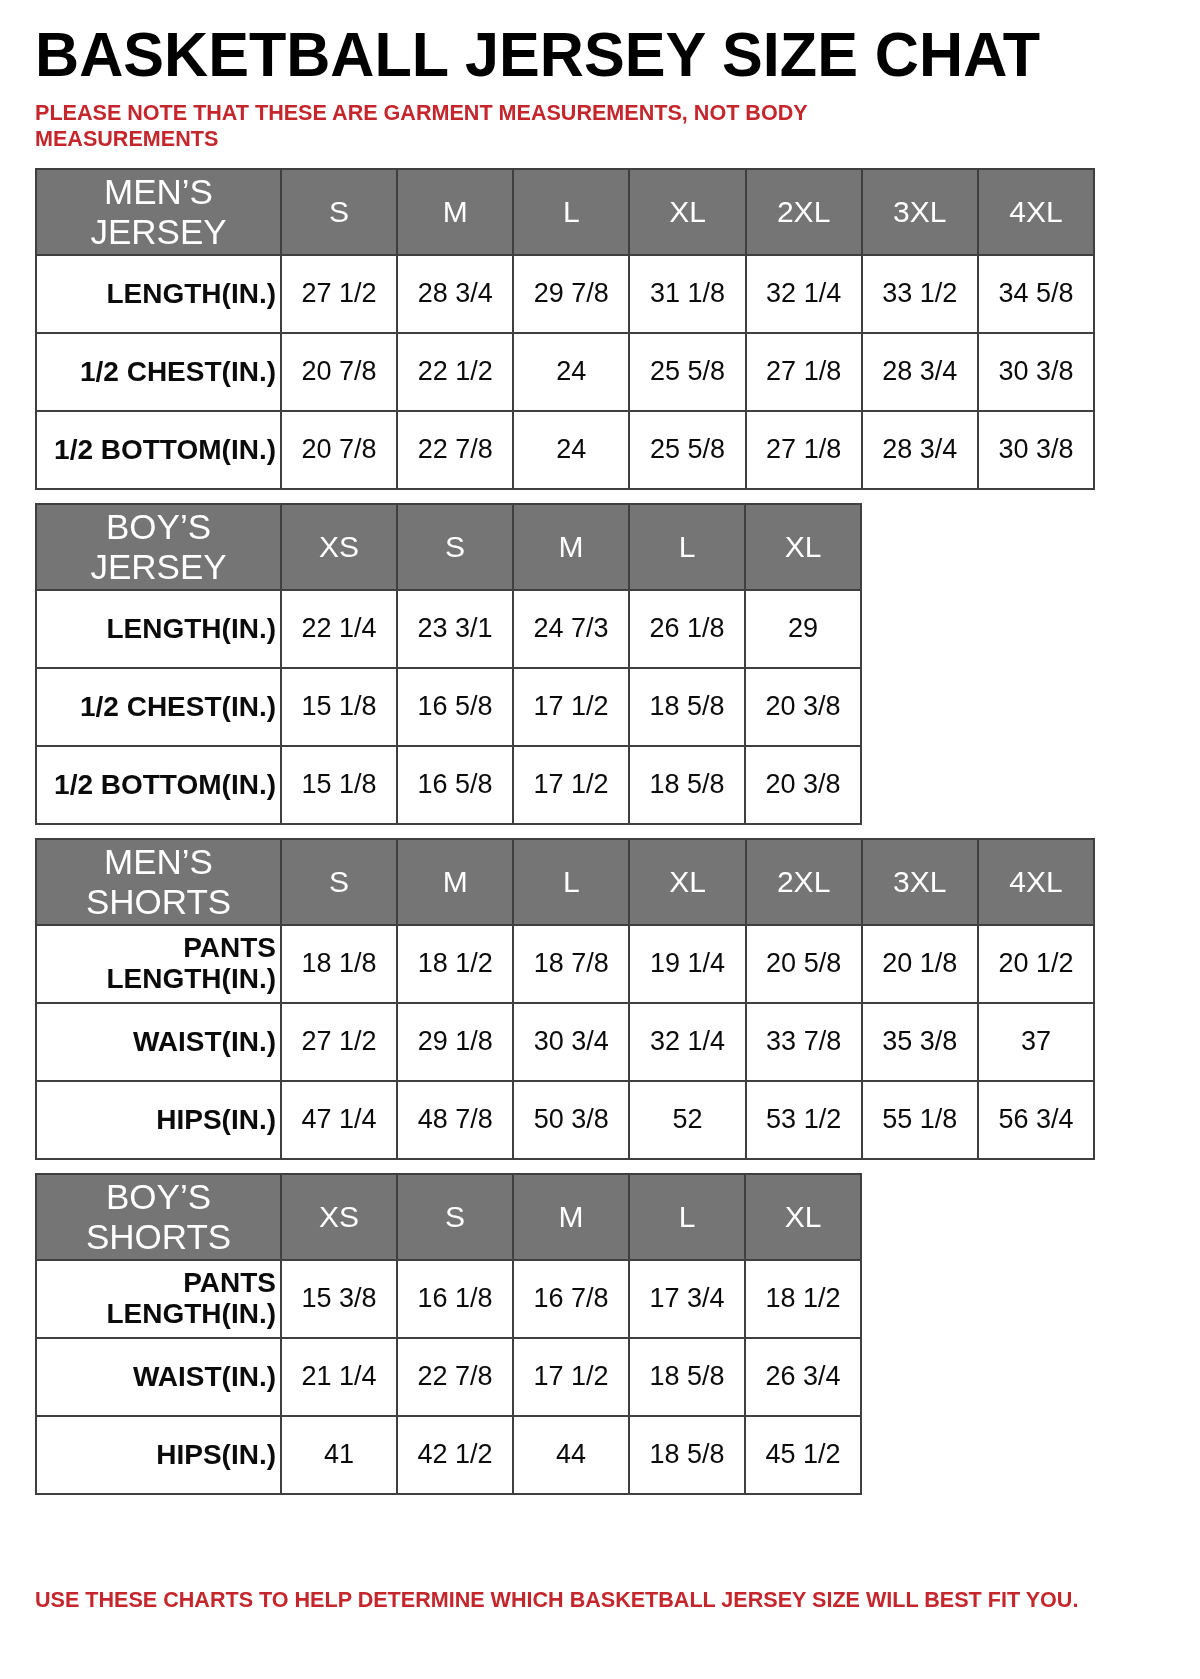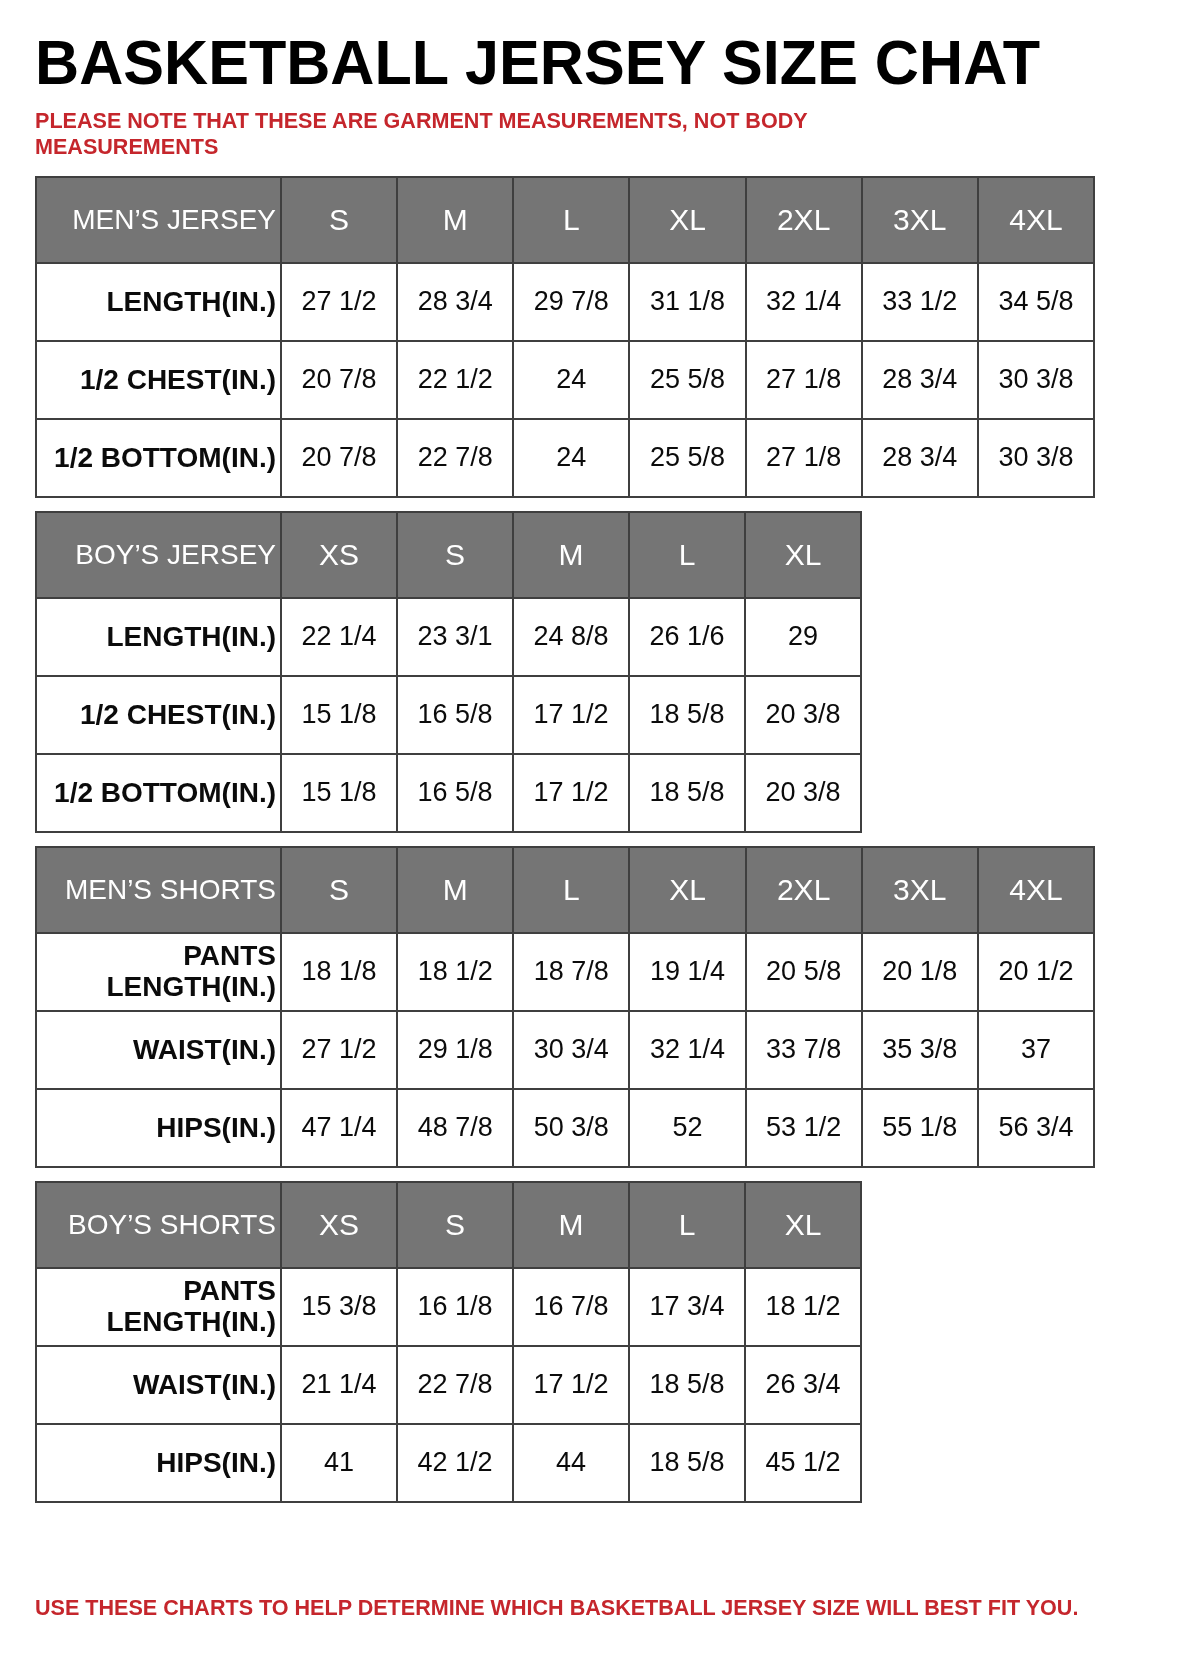"BASKETBALL JERSEY SIZE CHAT" .page { padding: 26px 35px 0 35px -> 18px 35px 0 35px }
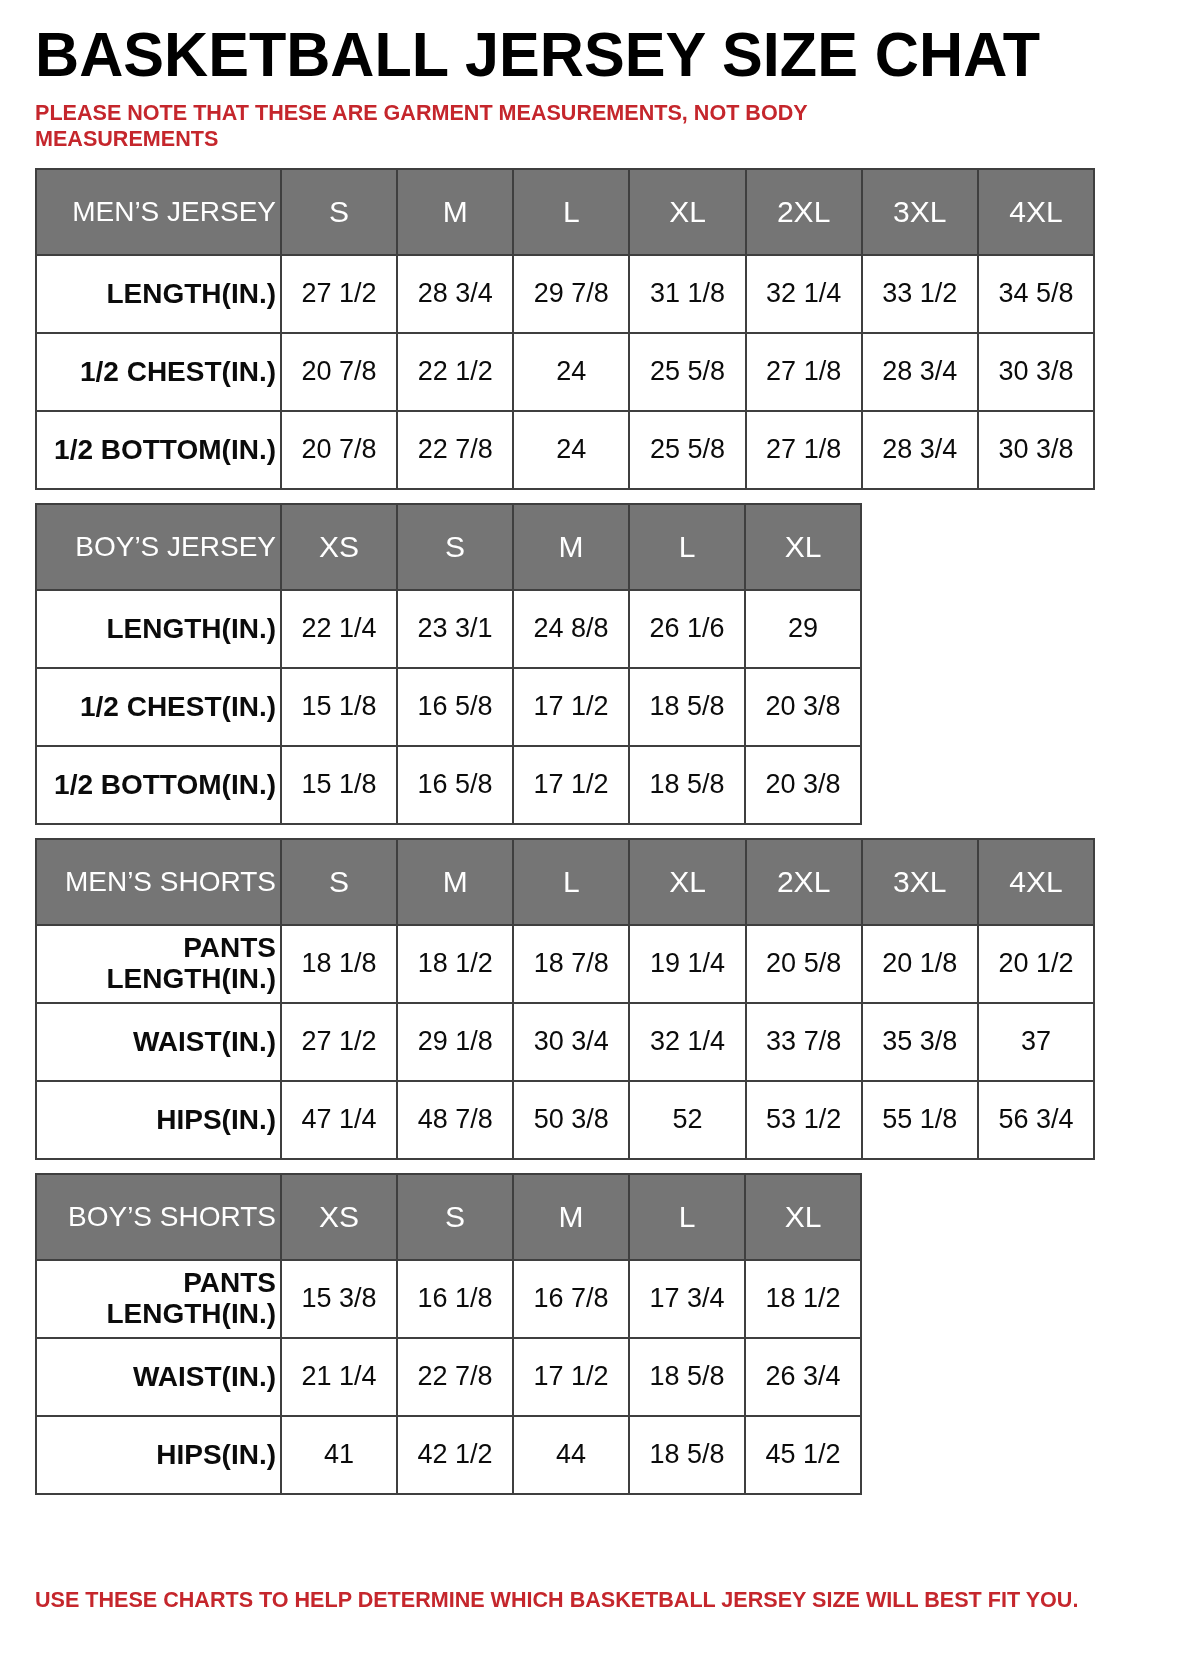"MEN’S JERSEY" table.size-table th.rowlabel { font-size: 28px -> 35px; text-align: right -> none }
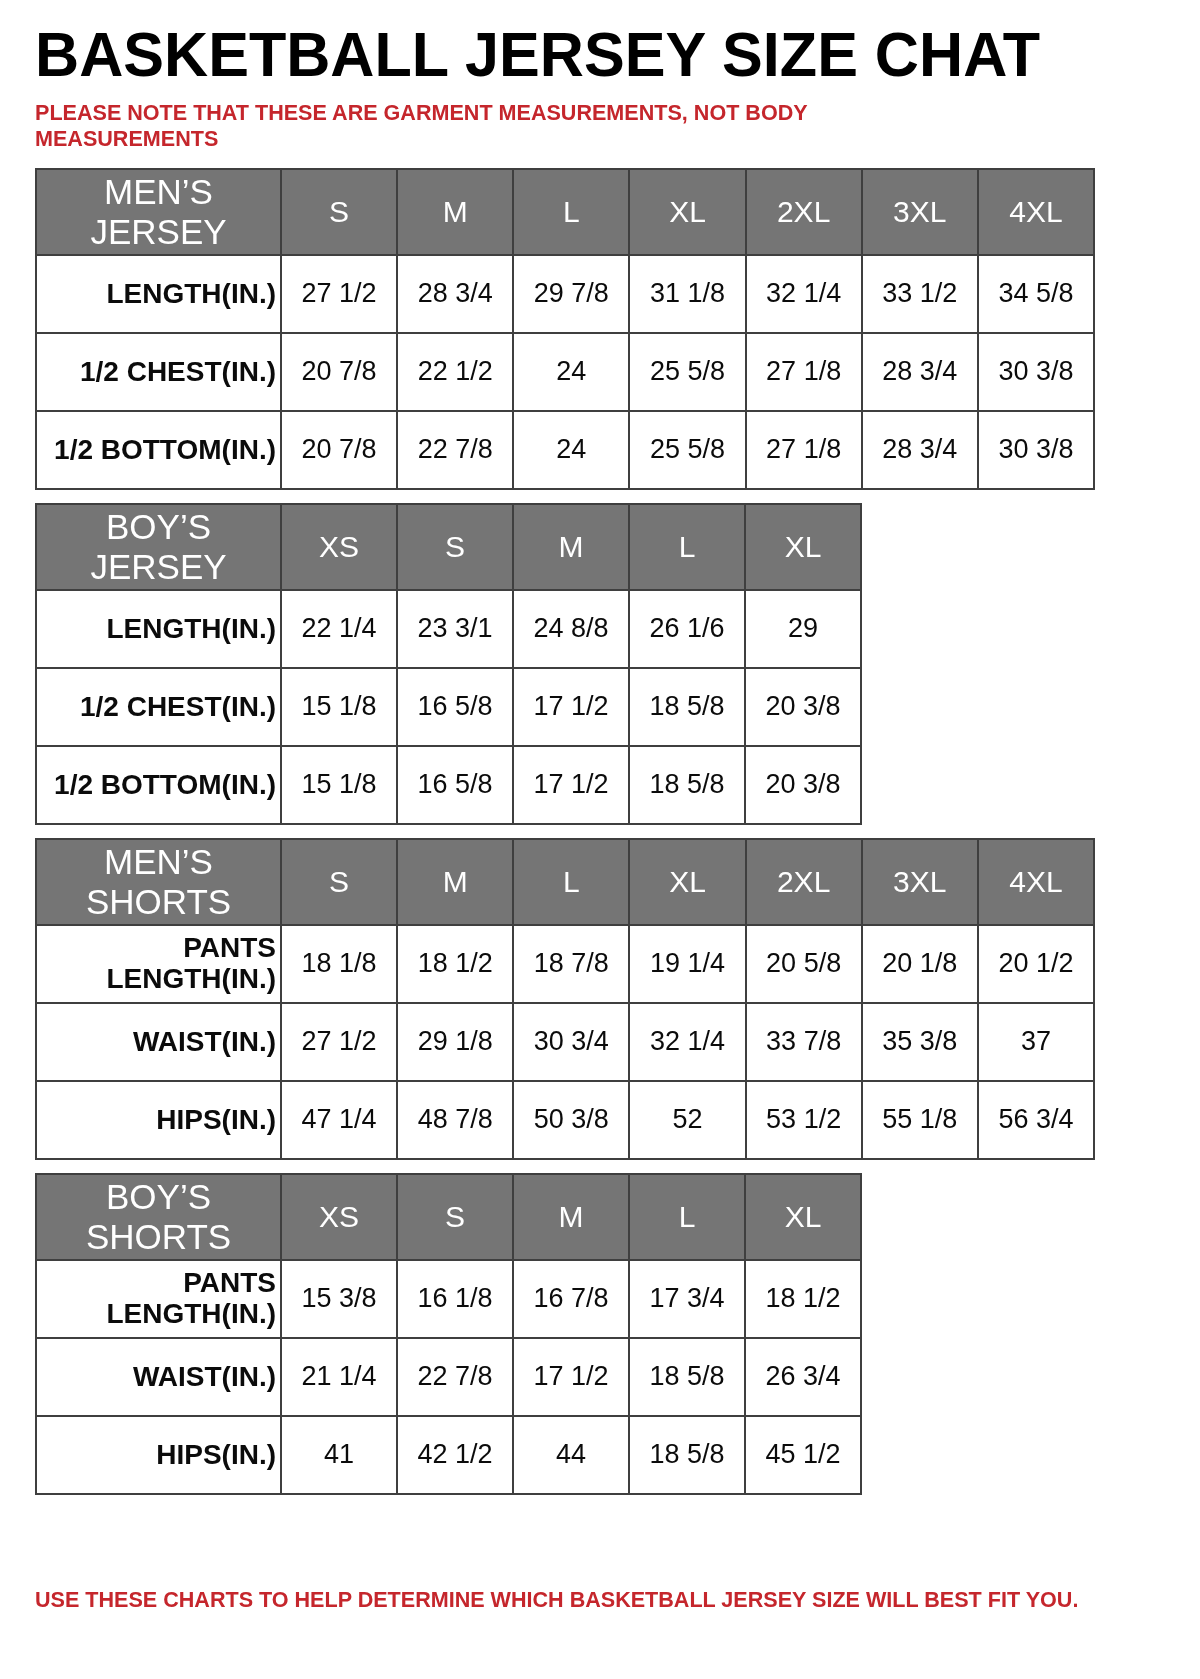"24 8/8" td { text: 8/8 -> 7/3 }
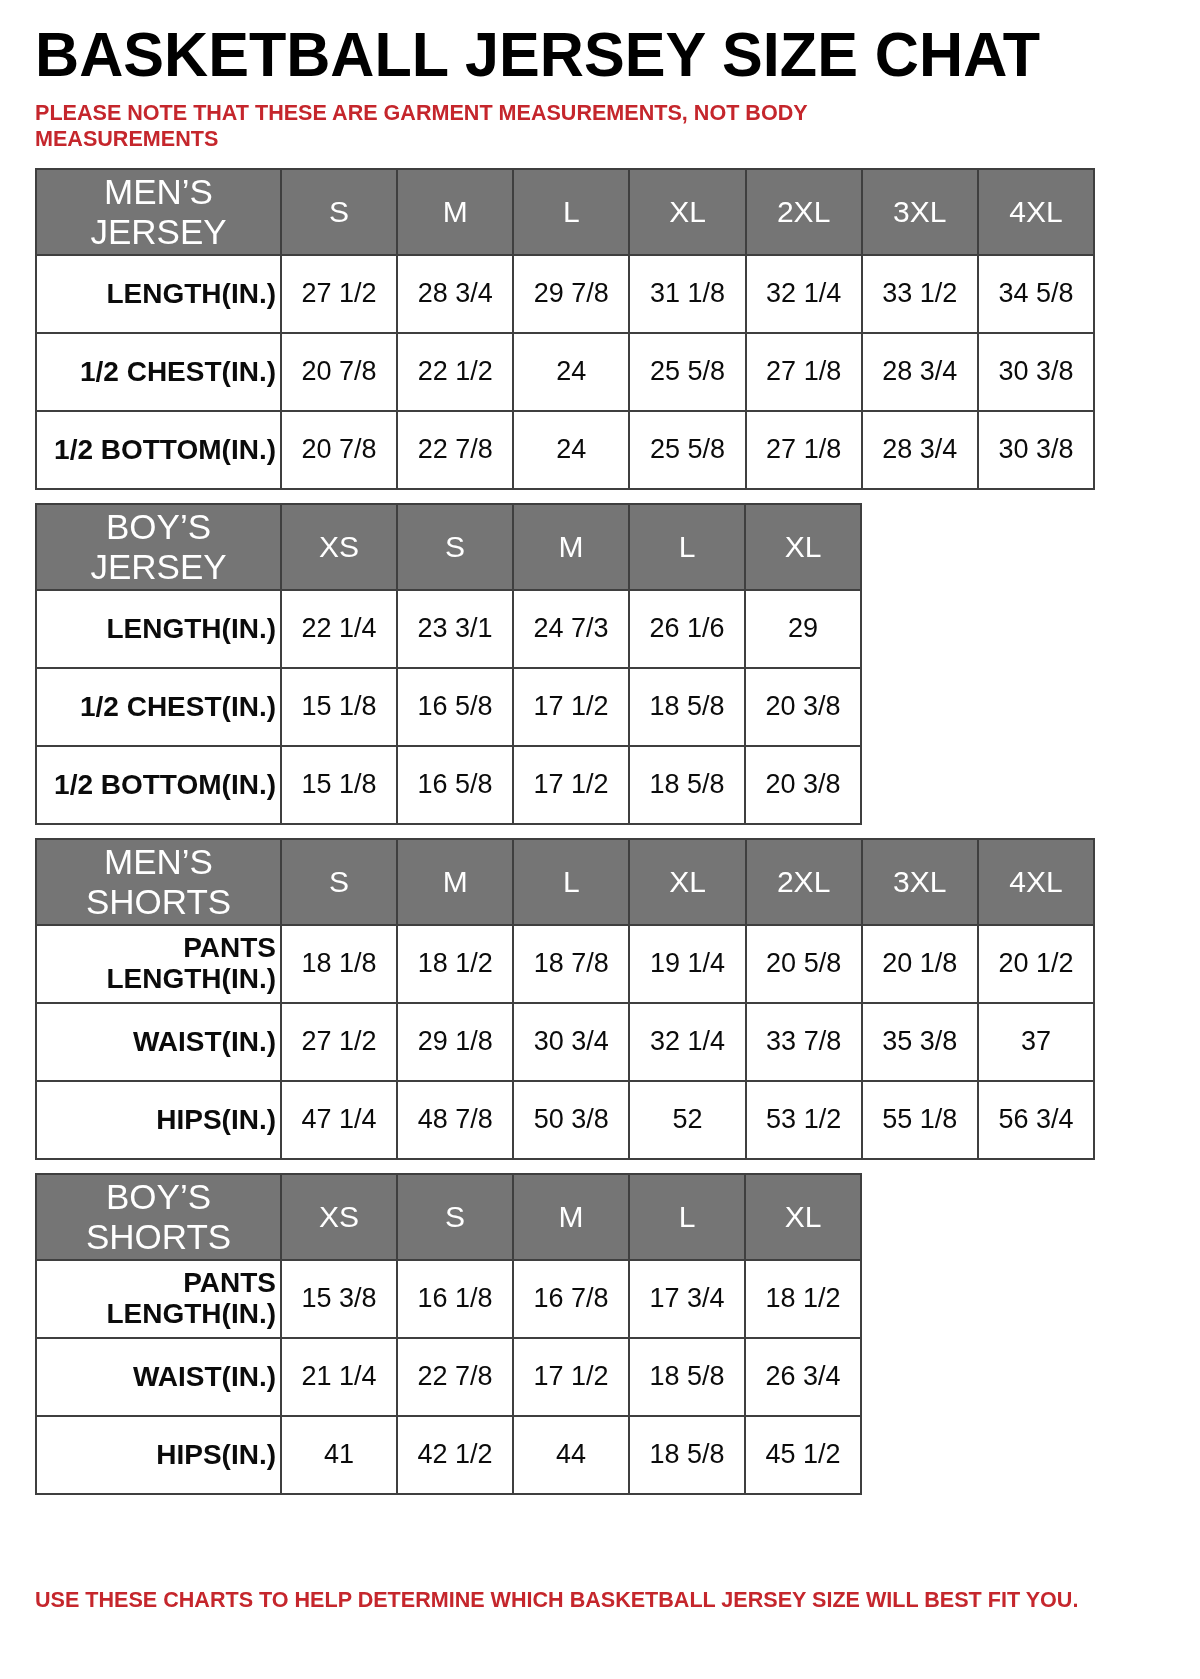"26 1/6" td { text: 1/6 -> 1/8 }
